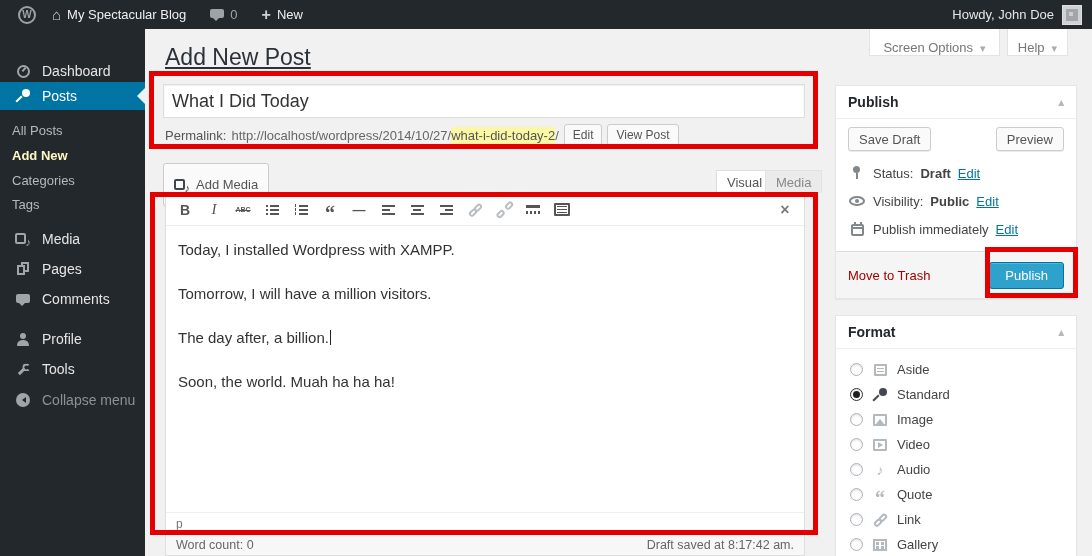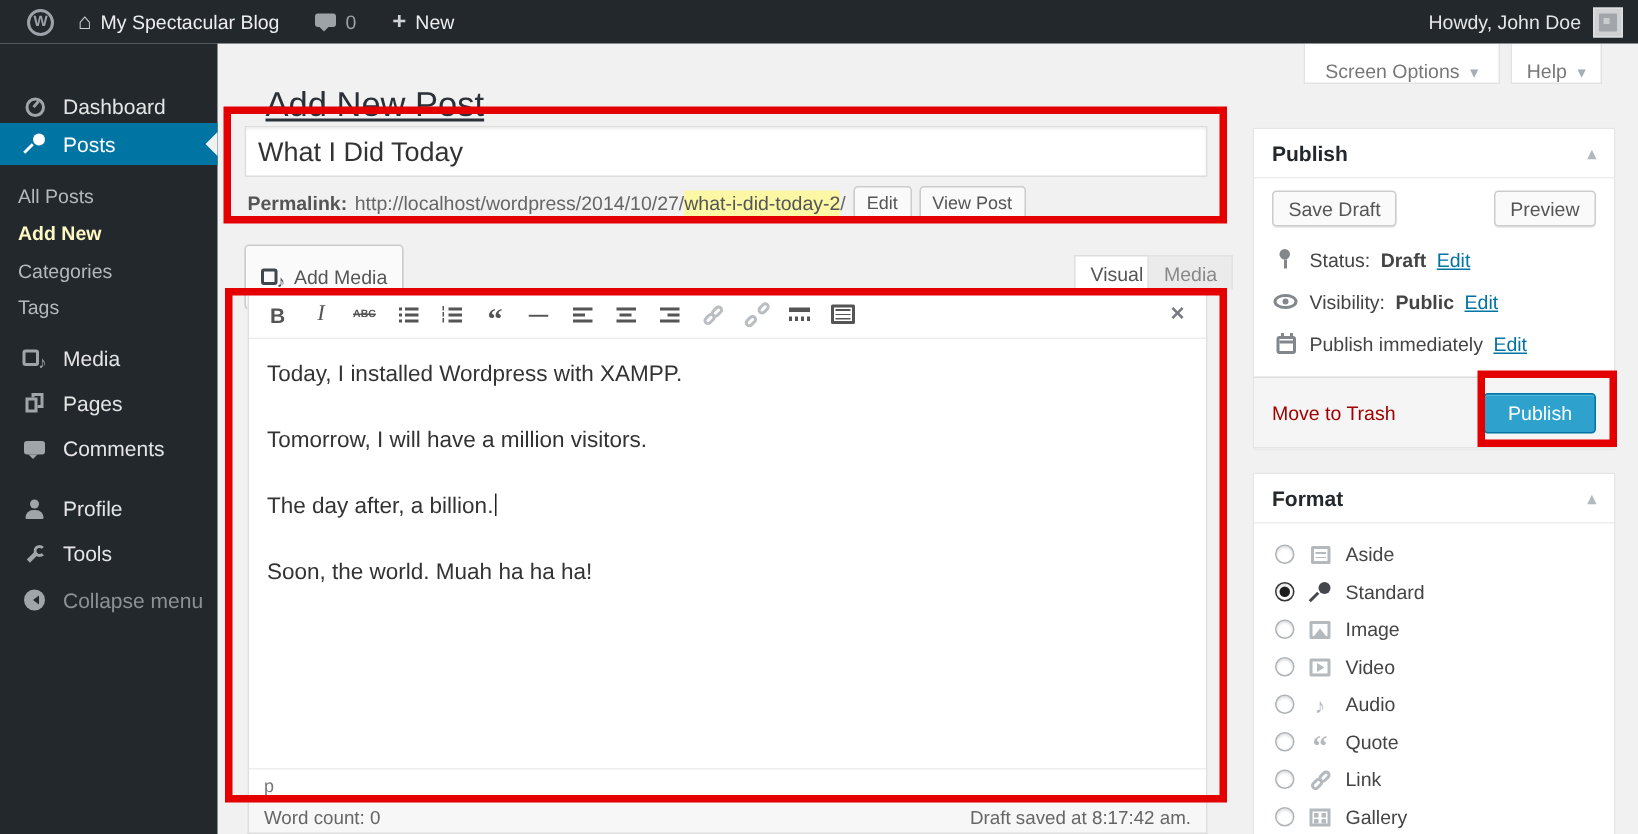"Add New Post" .page-title { margin: 12px -> 0 }
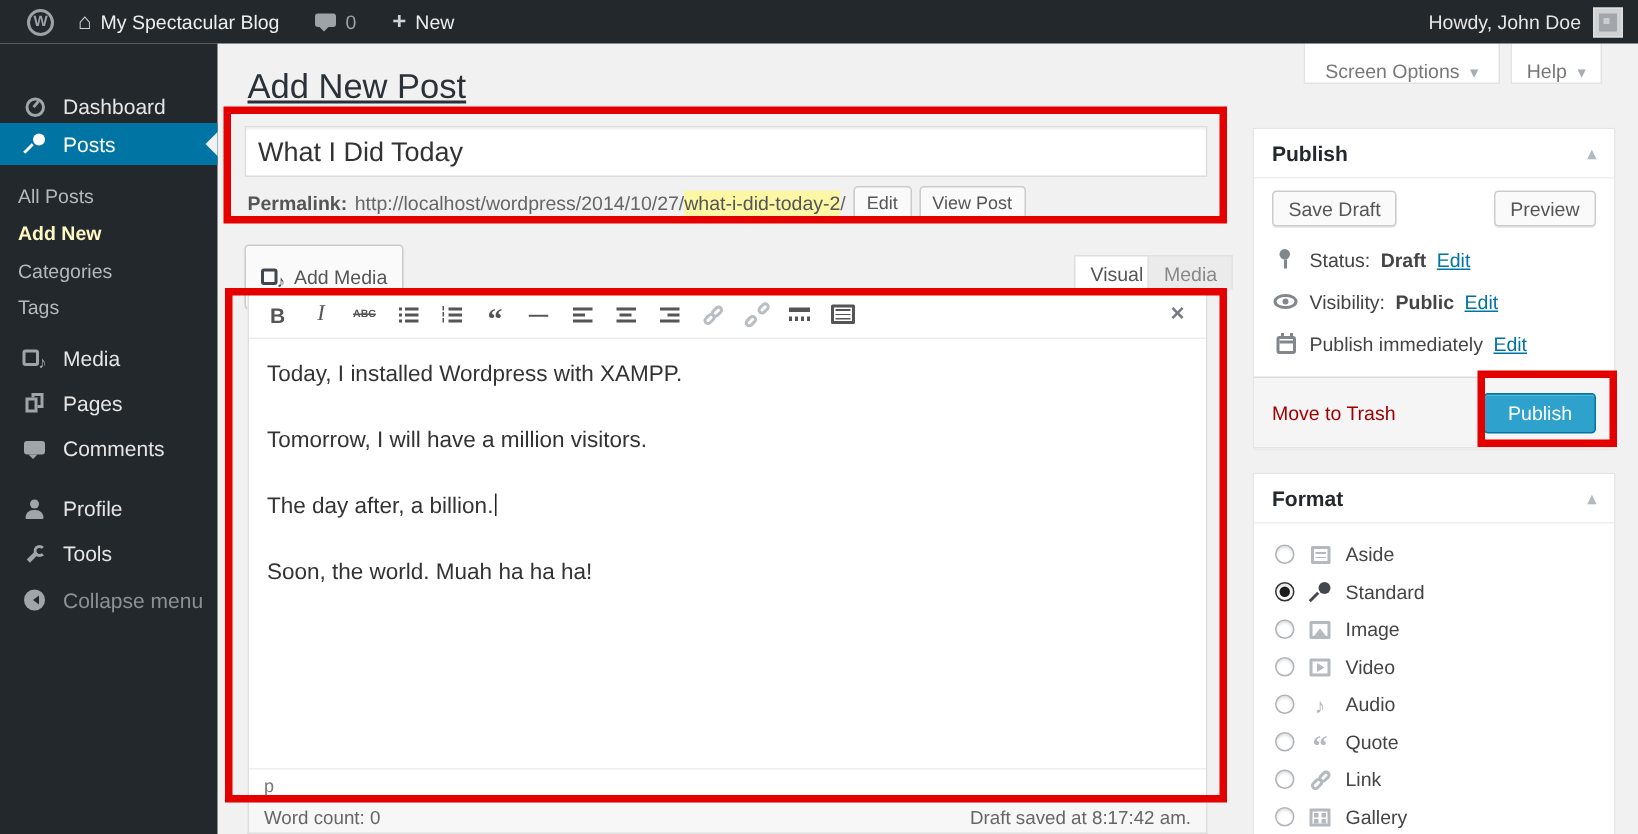"Permalink:" .pl-label { font-weight: bold -> normal }
